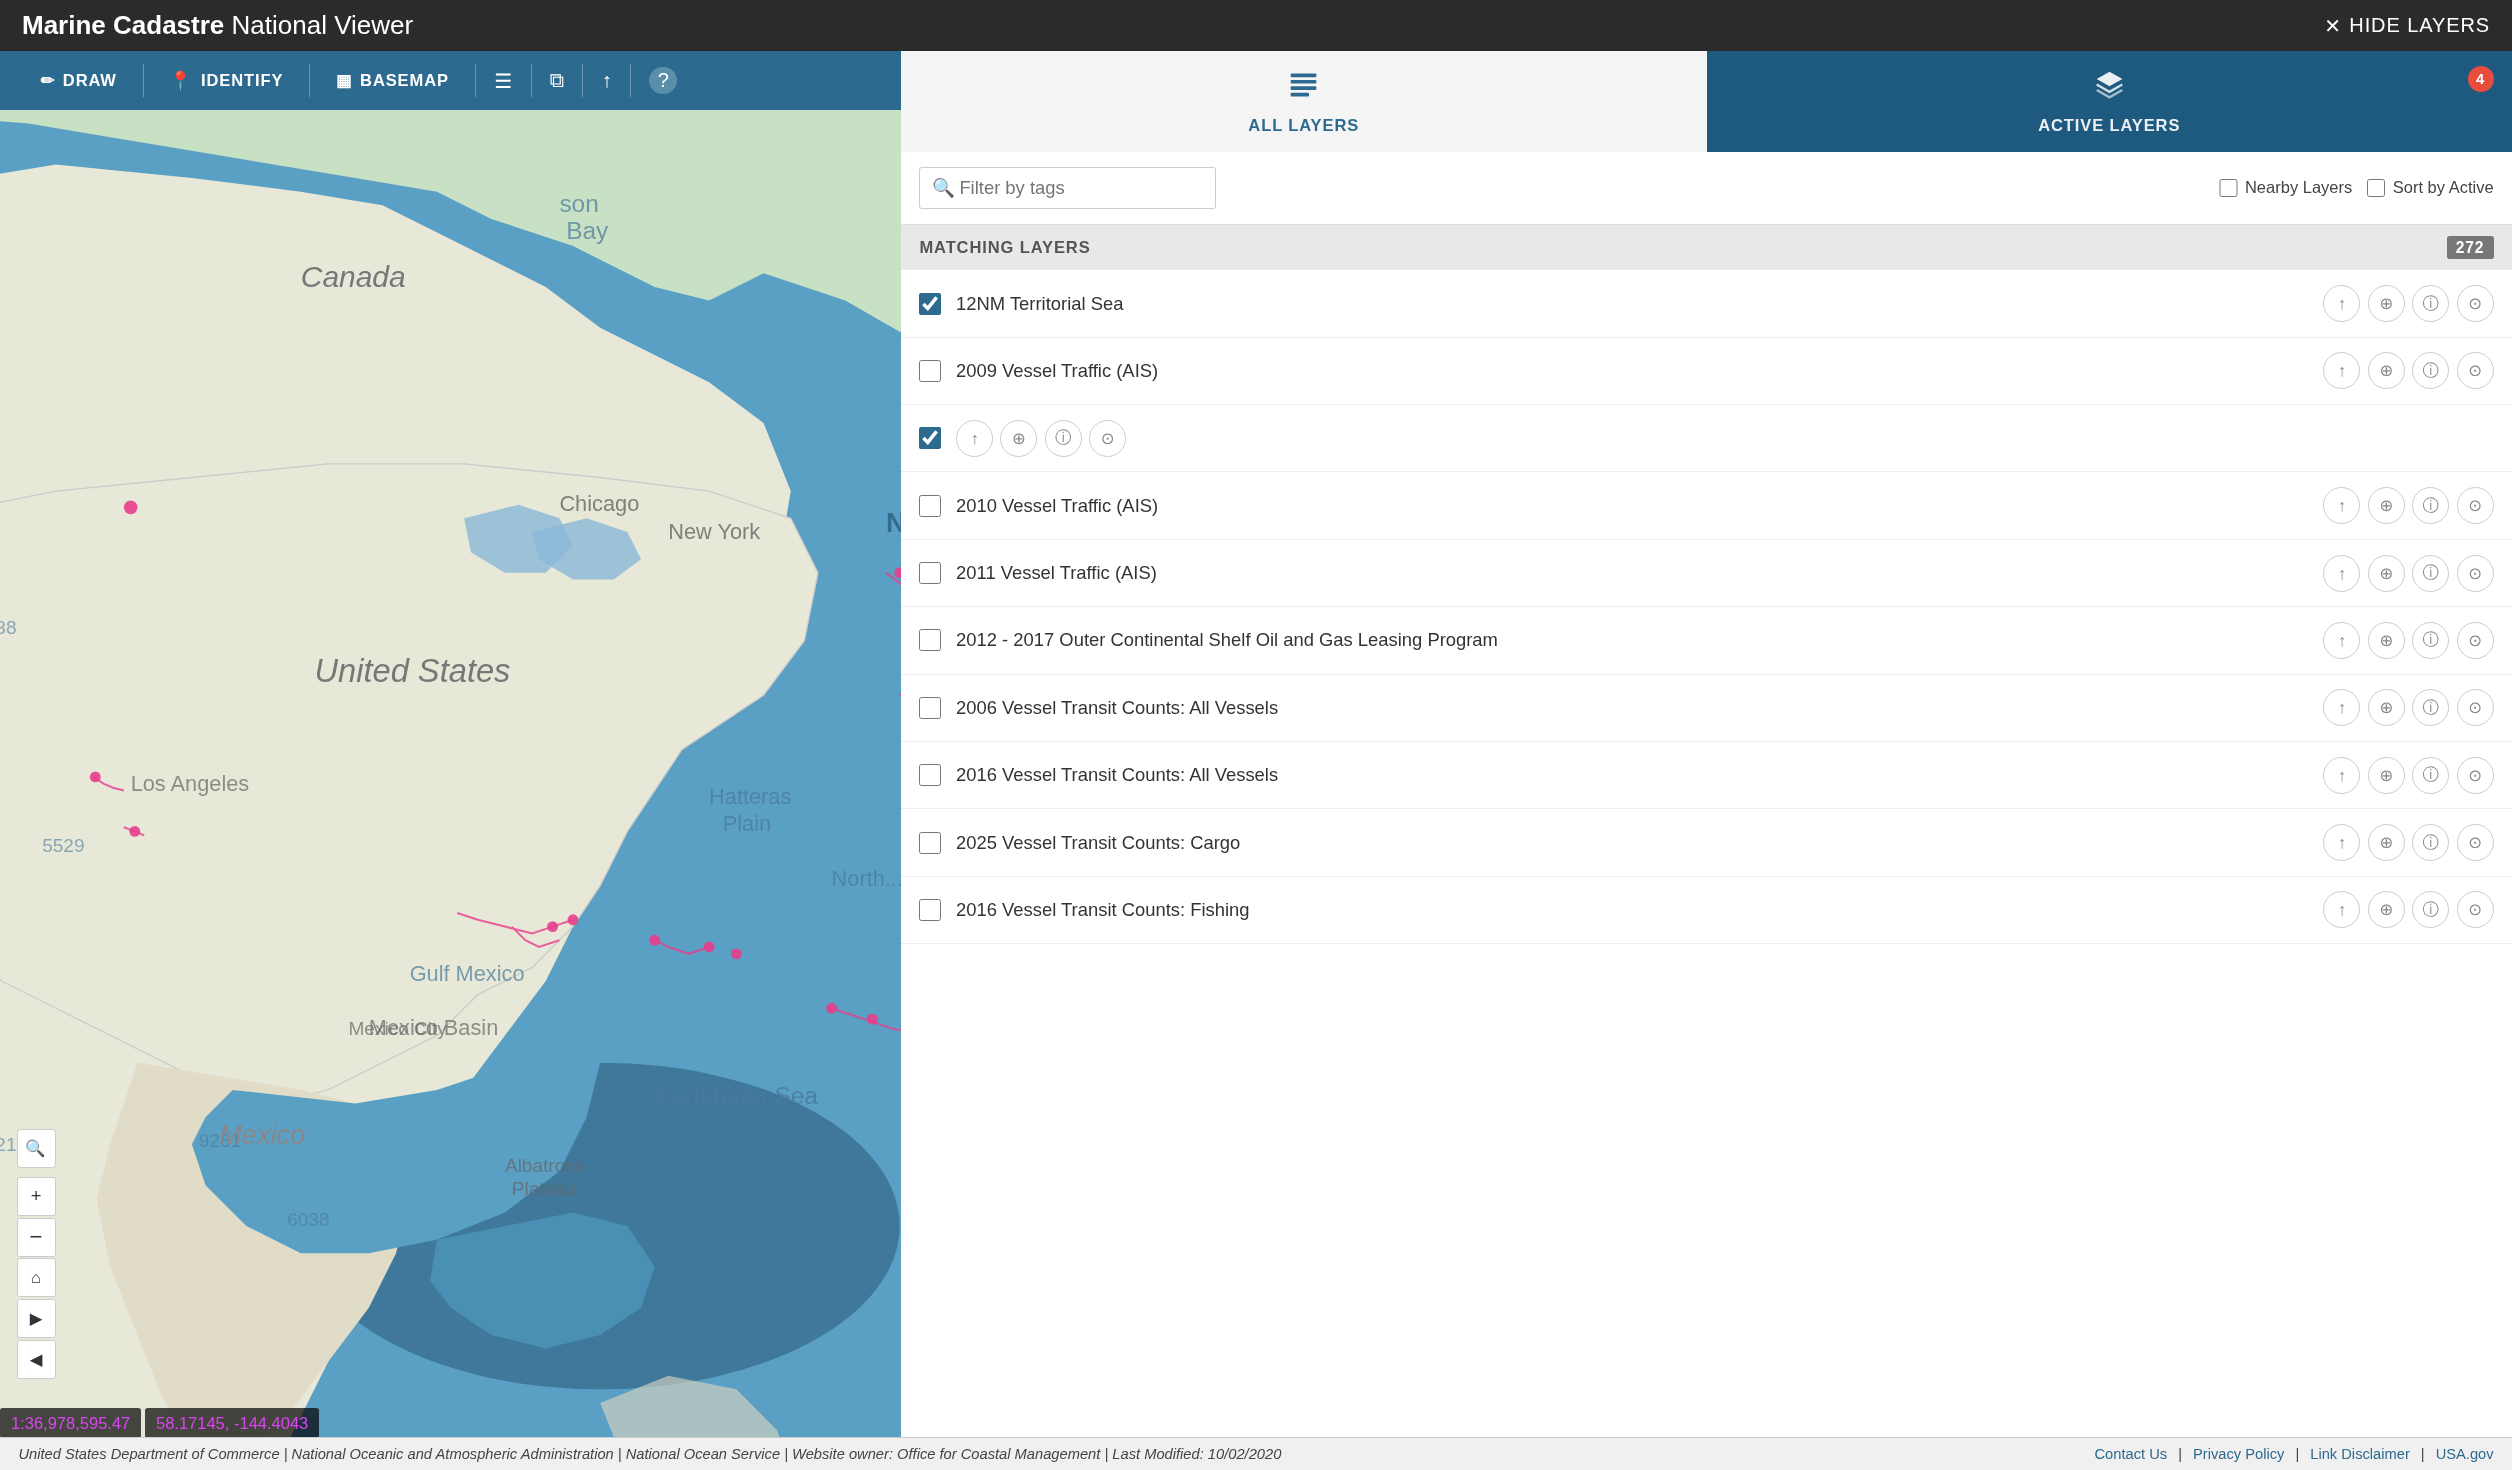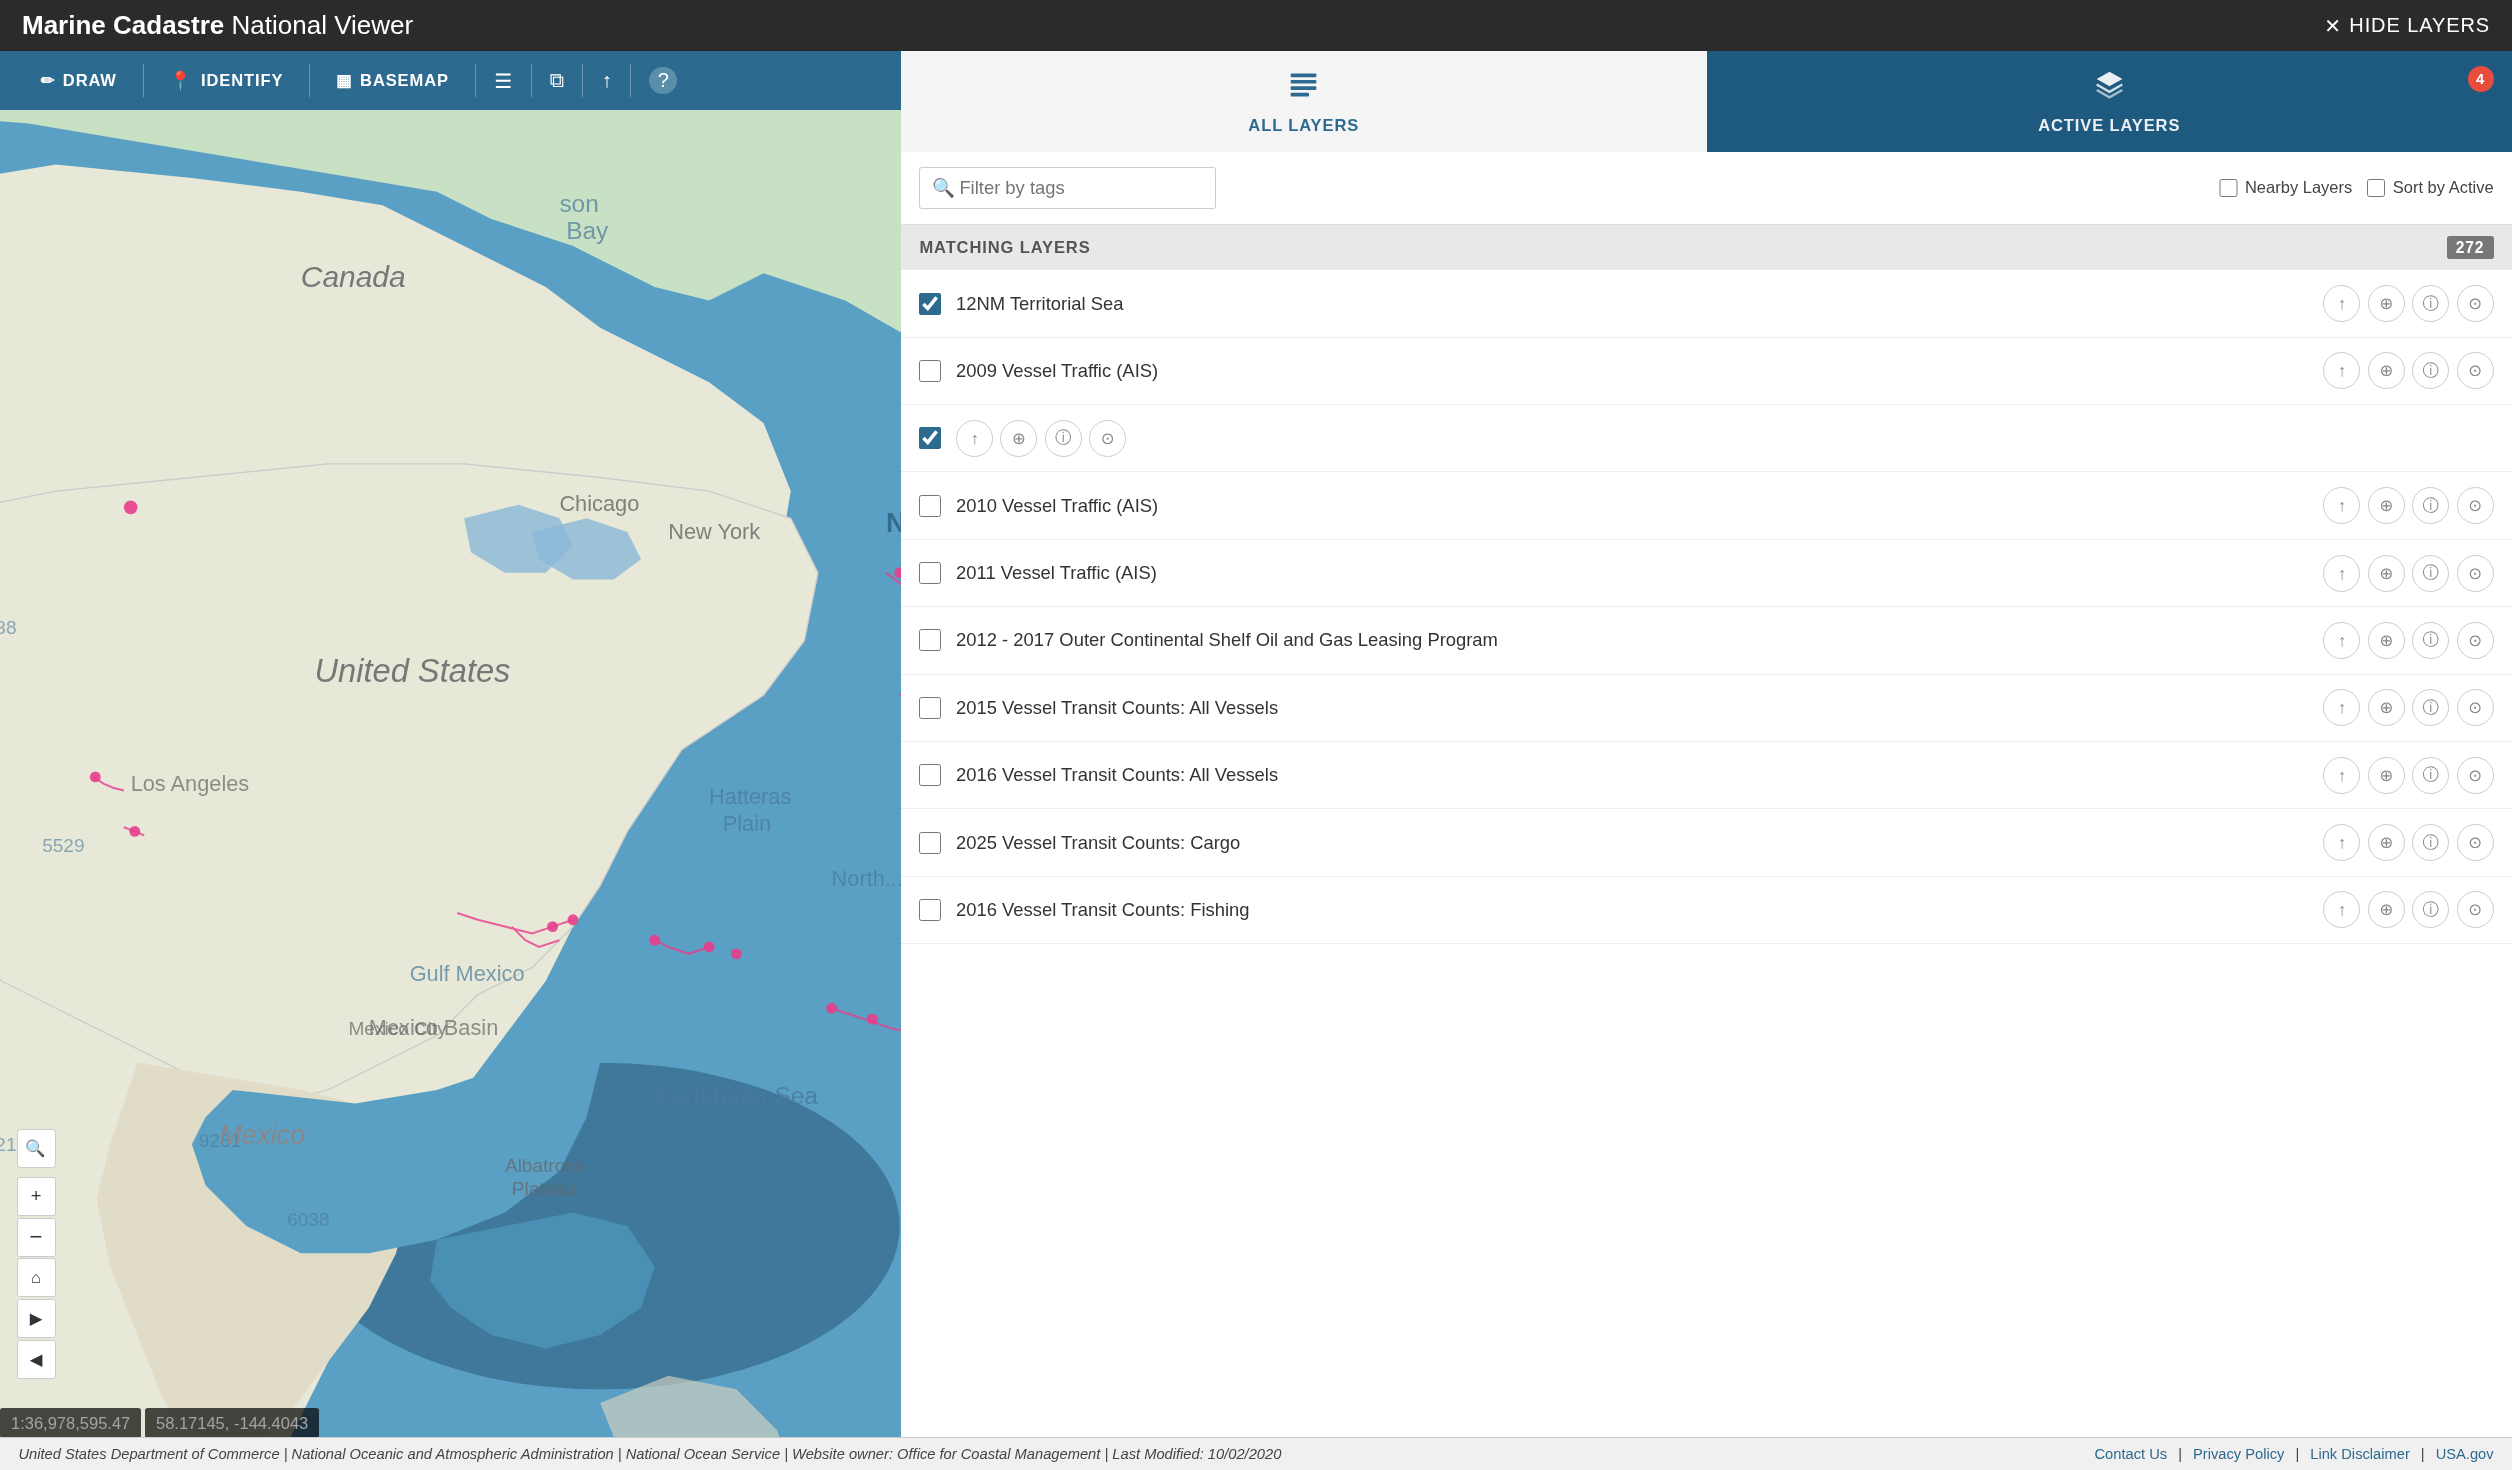"2015 Vessel Transit Counts: All" span.layer-name { text: 2015 -> 2006 }
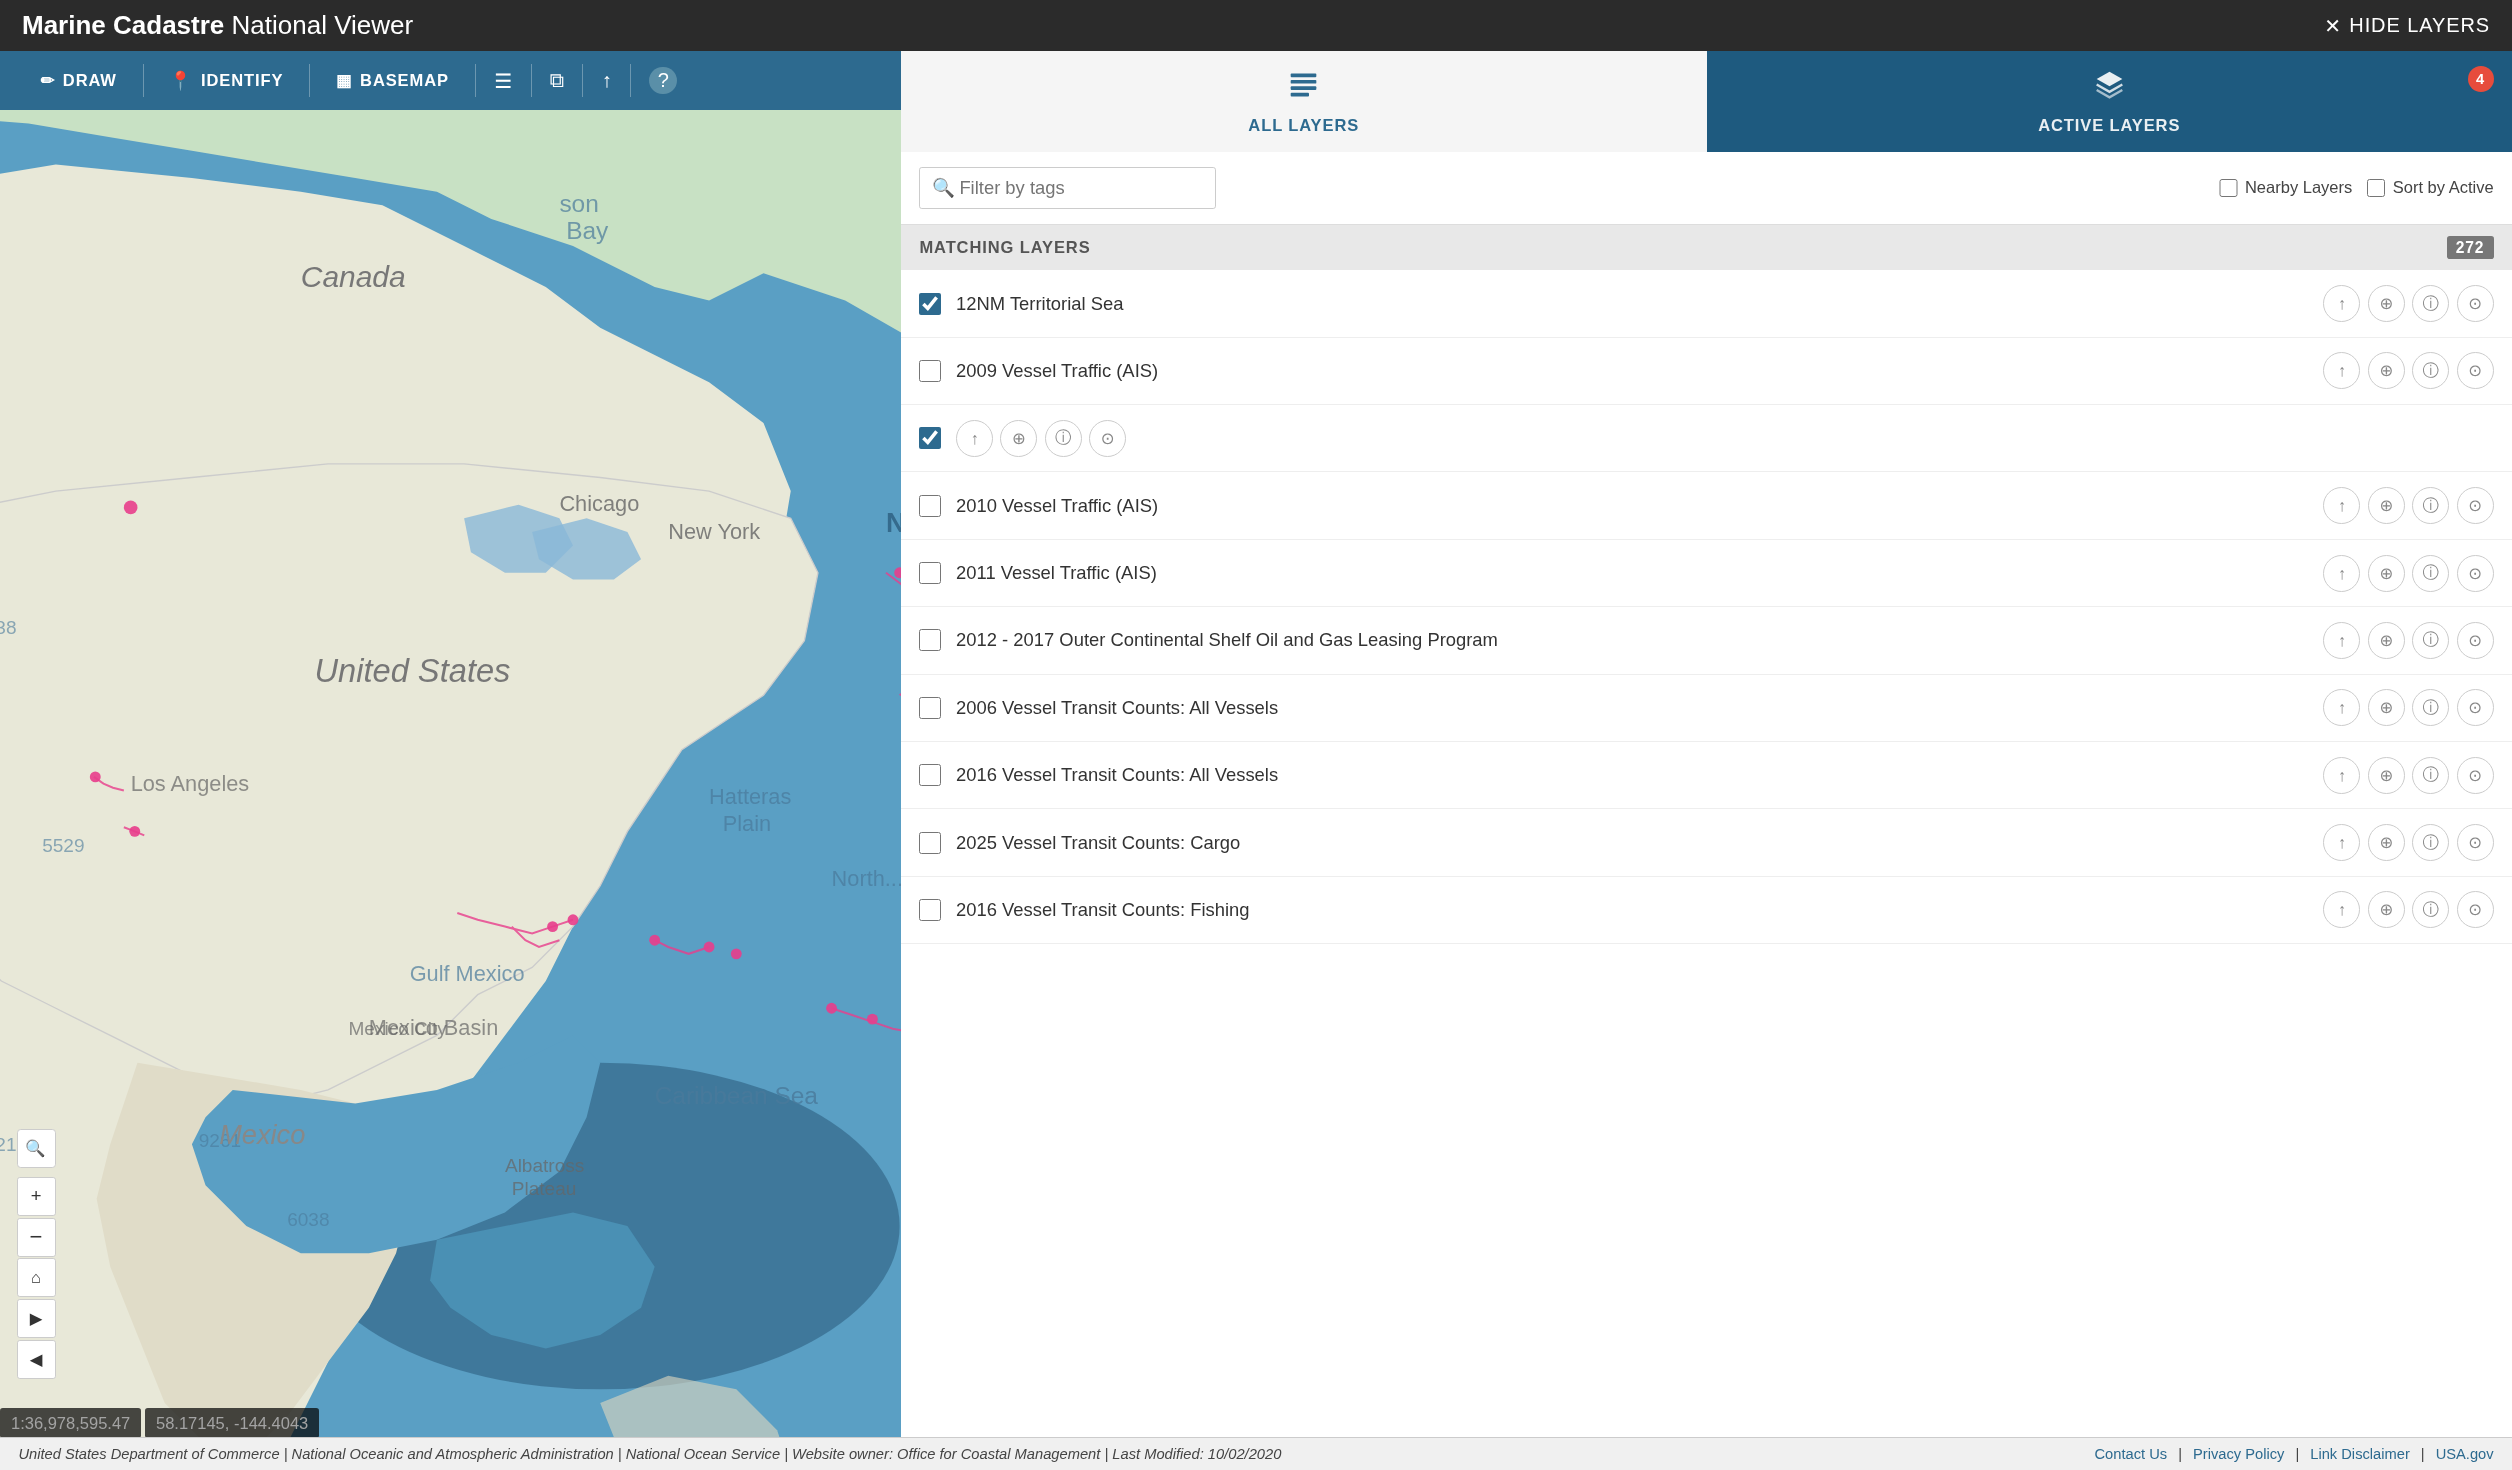"1:36,978,595.47" .coord-box { color: #a3a3a3 -> #d946ef }
